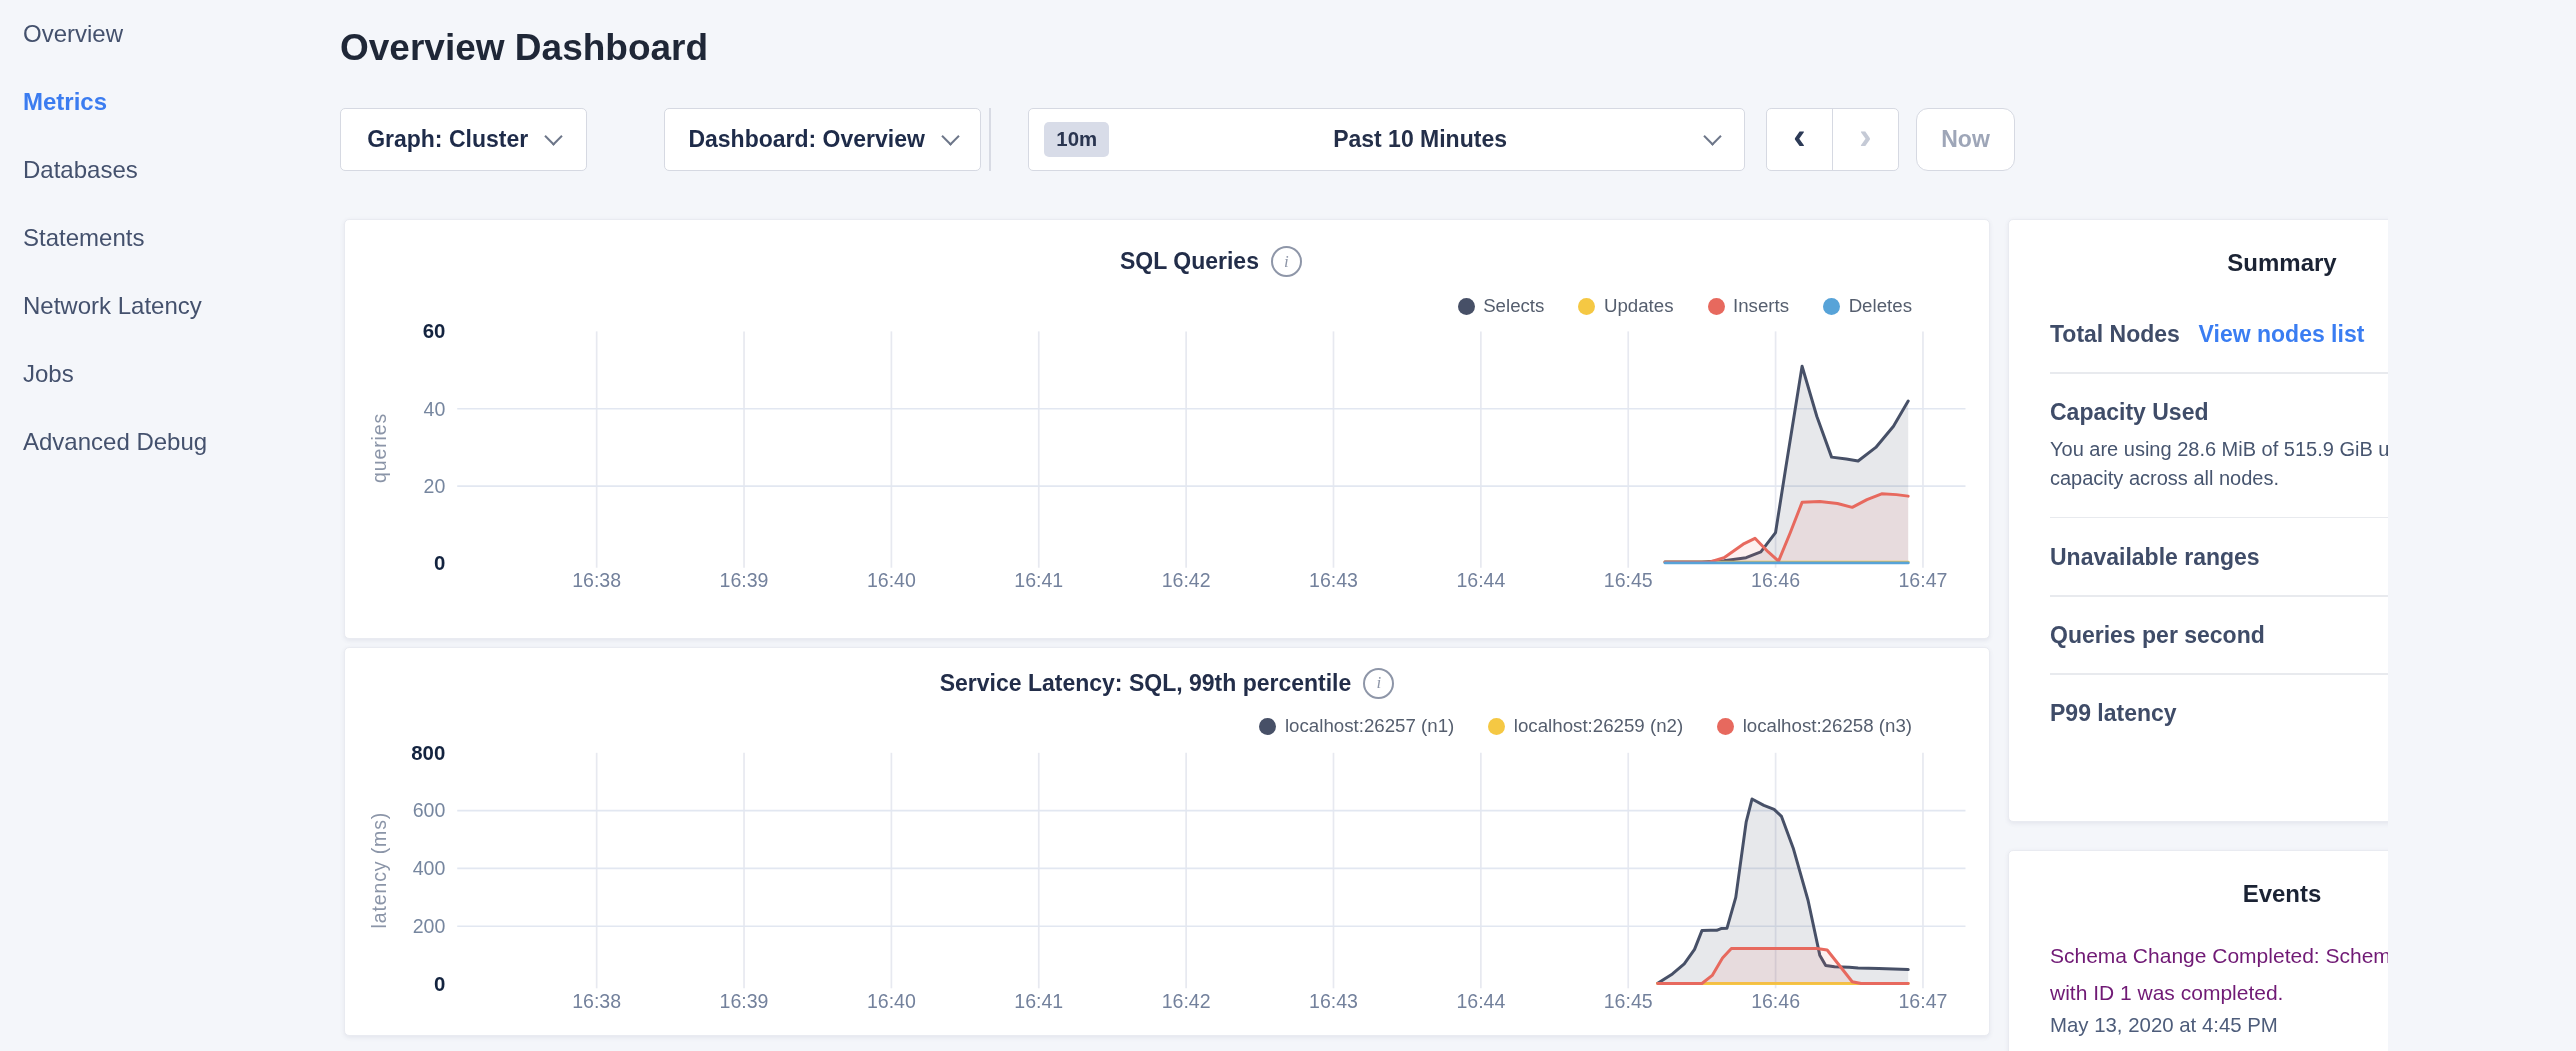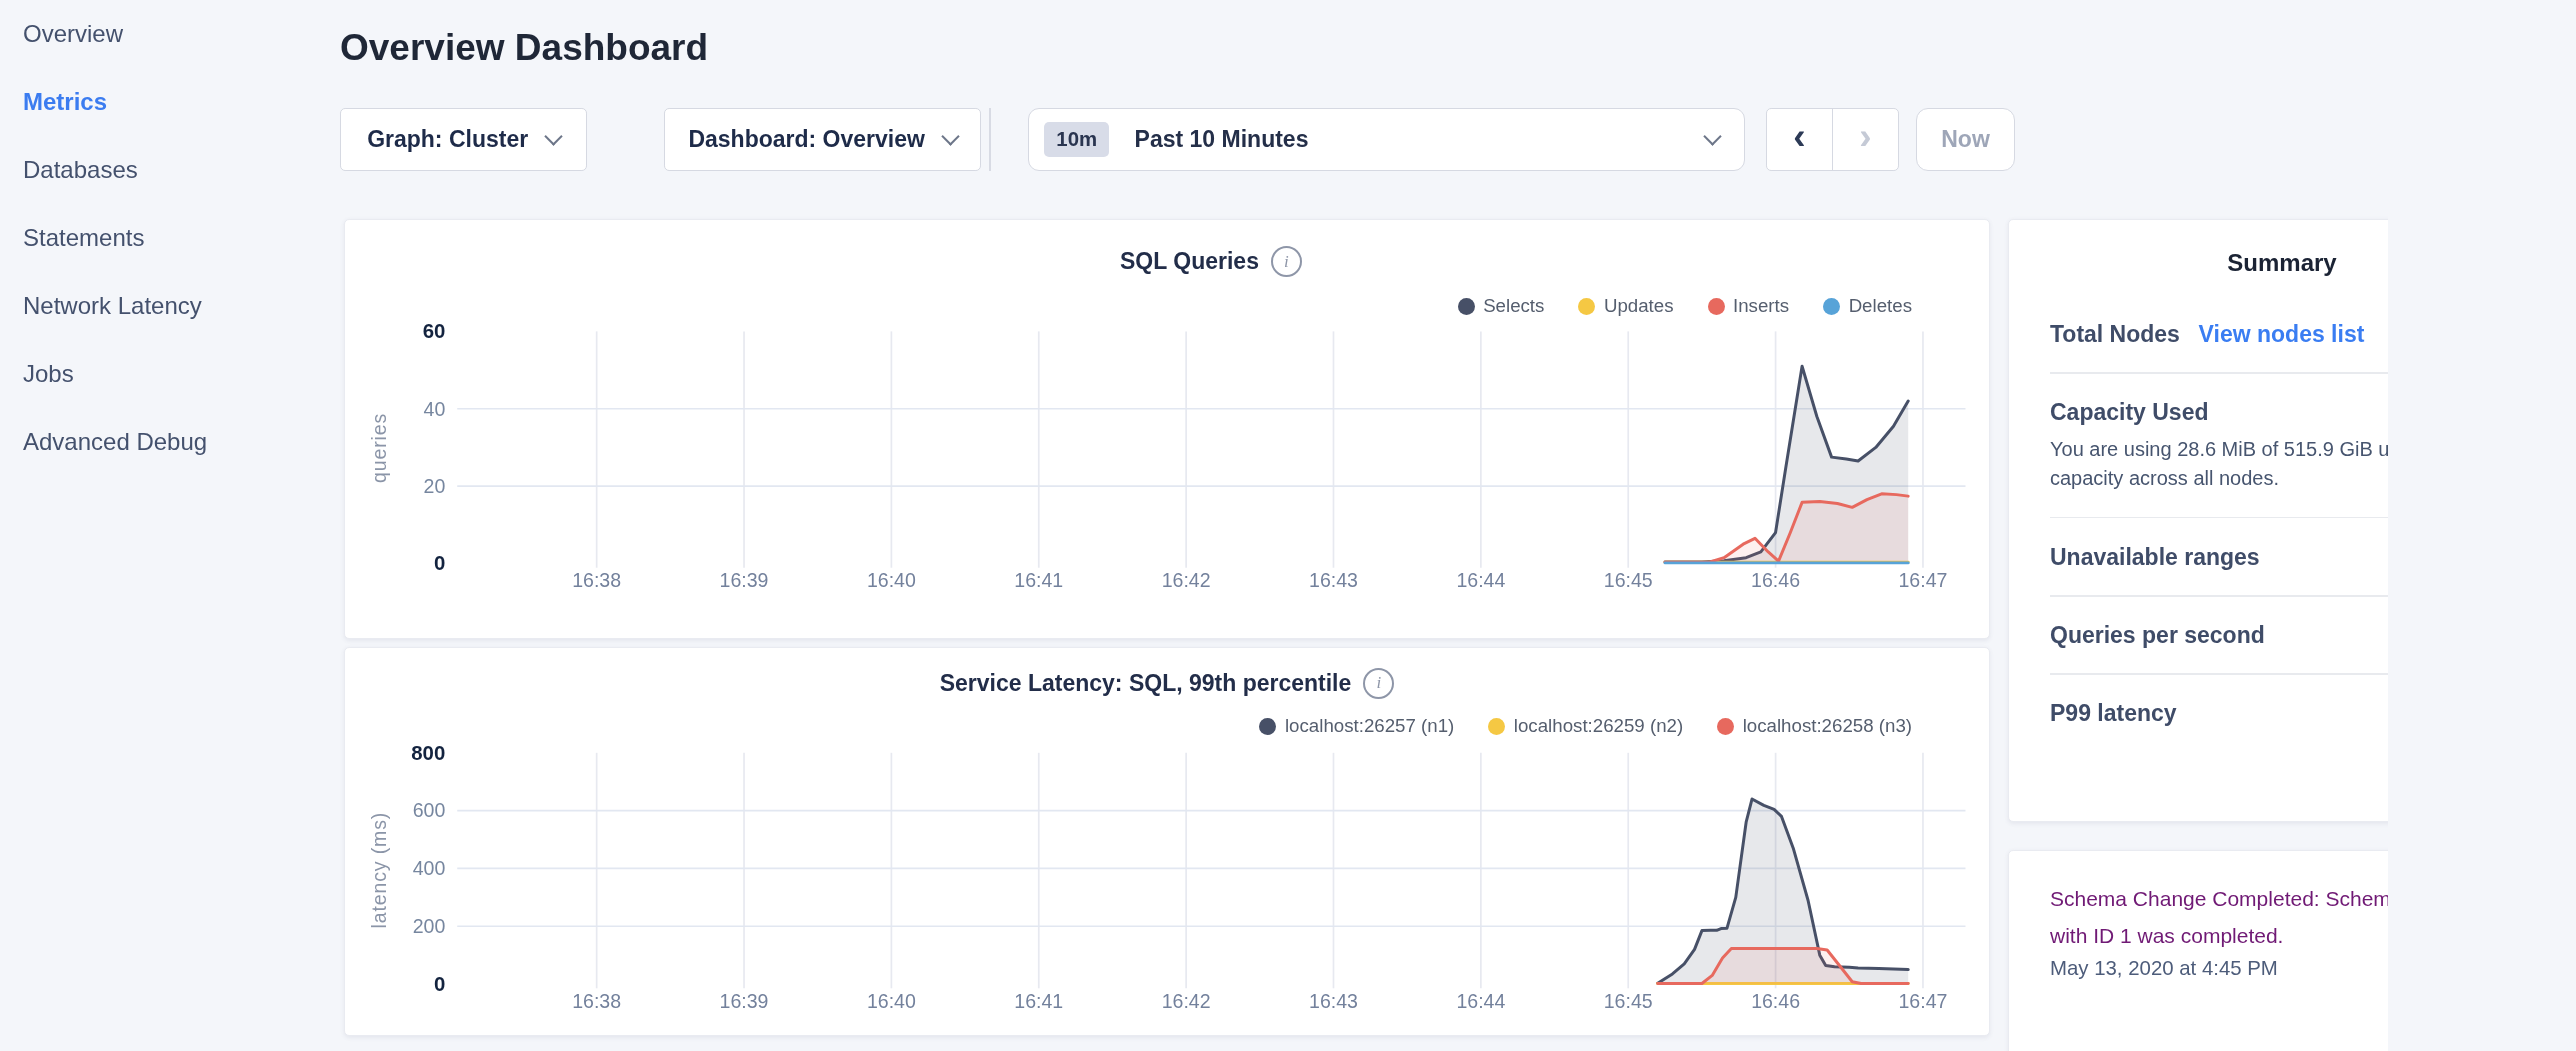"10m" .time-selector { border-radius: 11px -> 5px; text-align: none -> center }
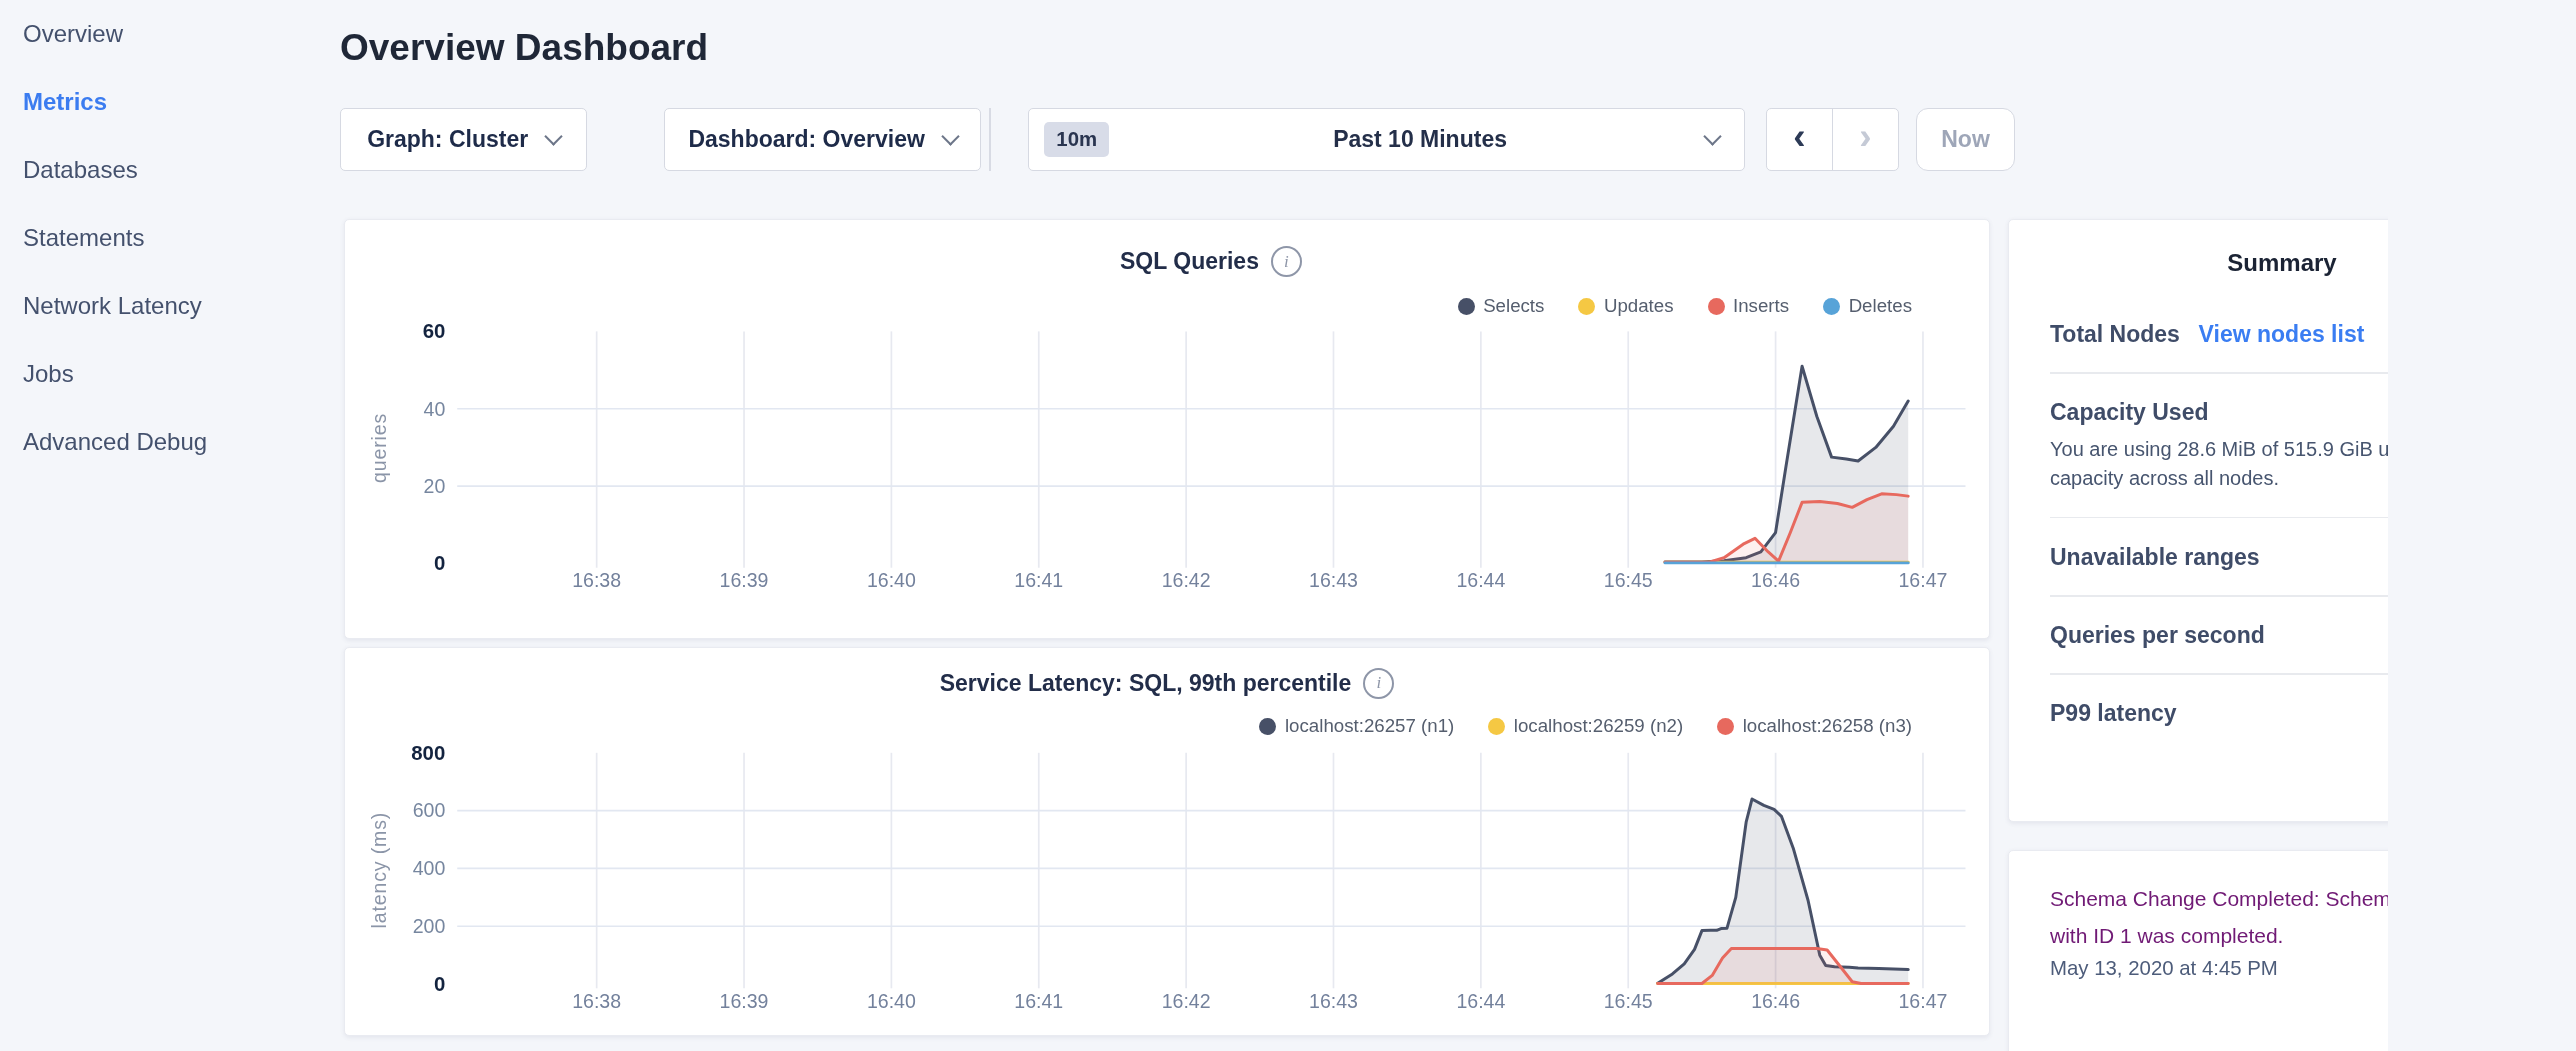"Events" div.side-heading { html: none -> <div>Events</div> }
